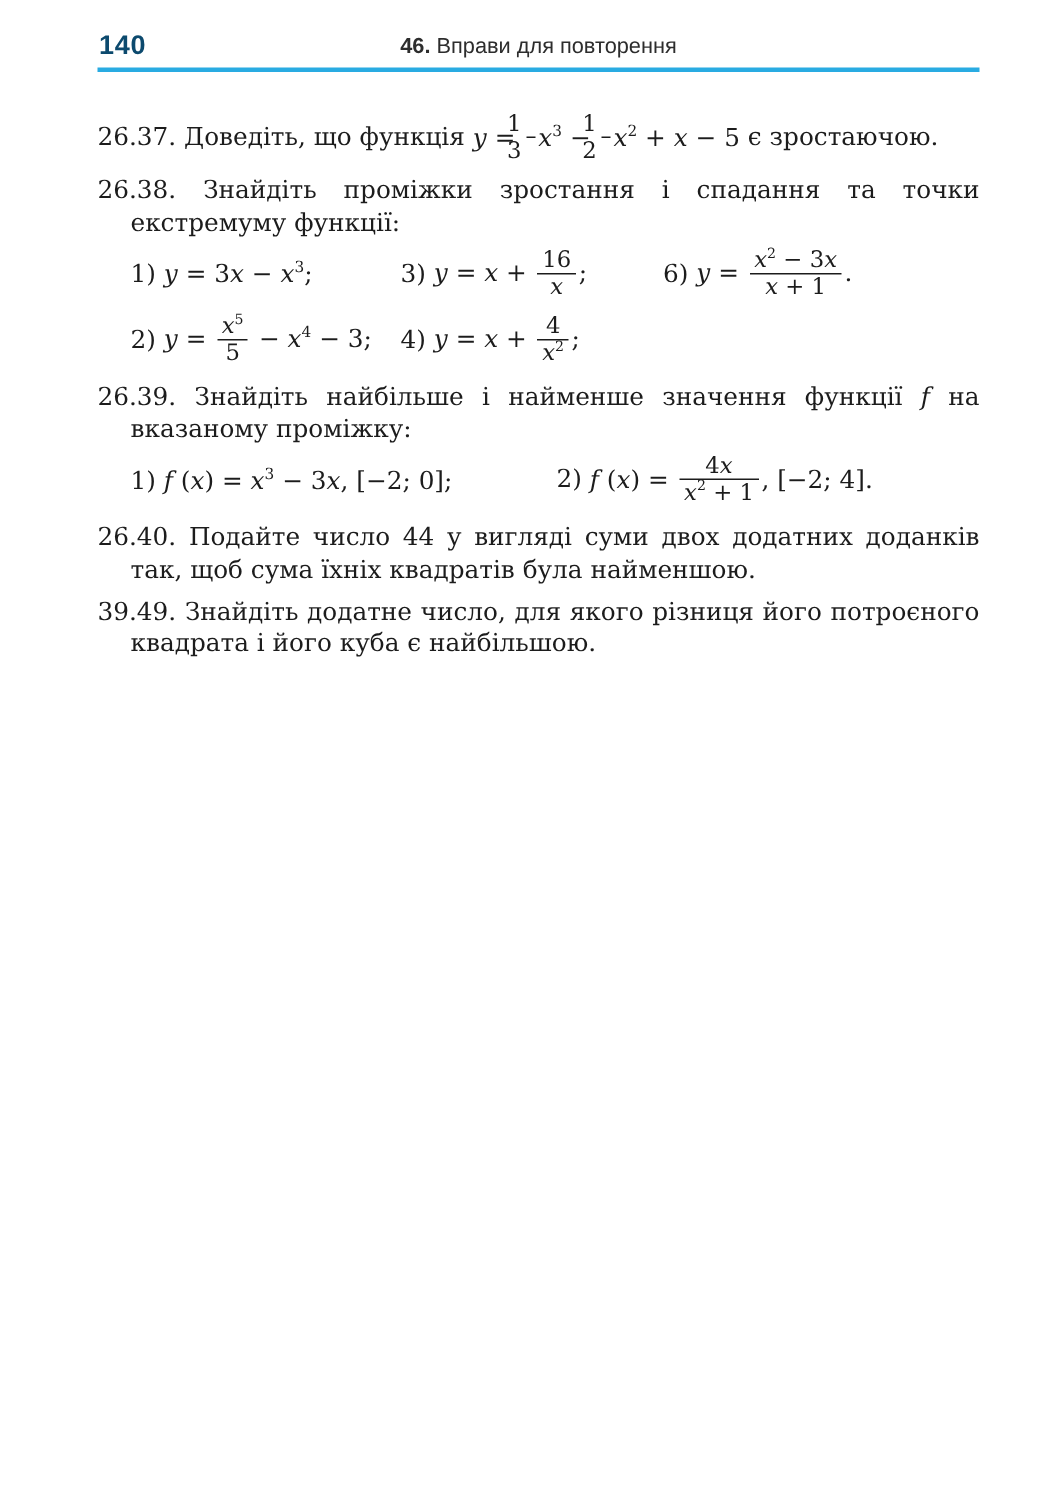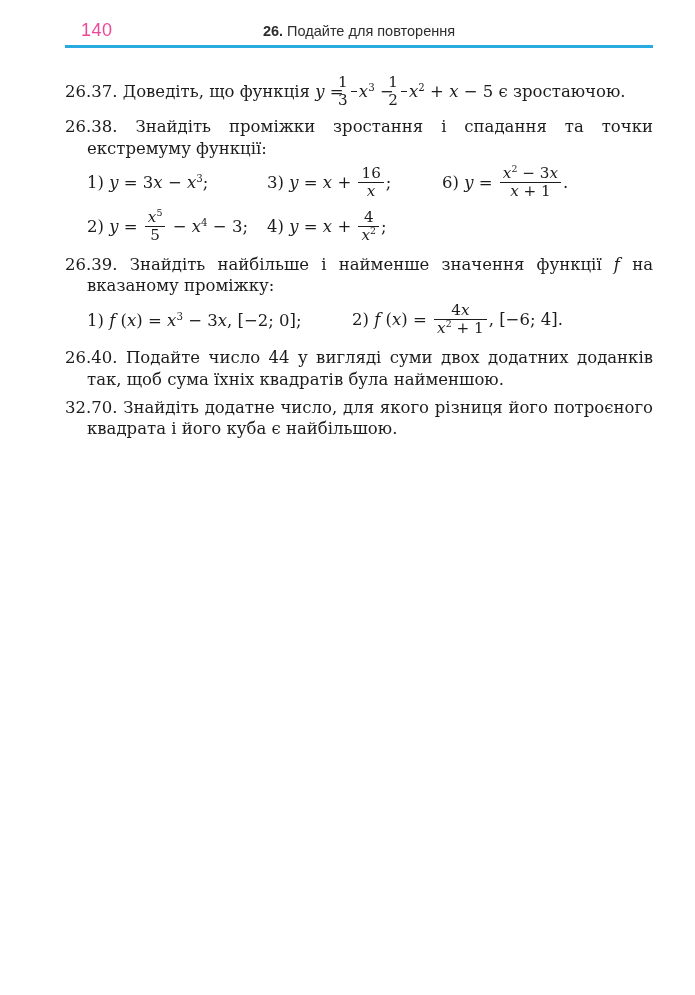"140" .page-num { color: #ec4899 -> #0c4a6e; font-weight: 400 -> 700; left: 16px -> 1px }
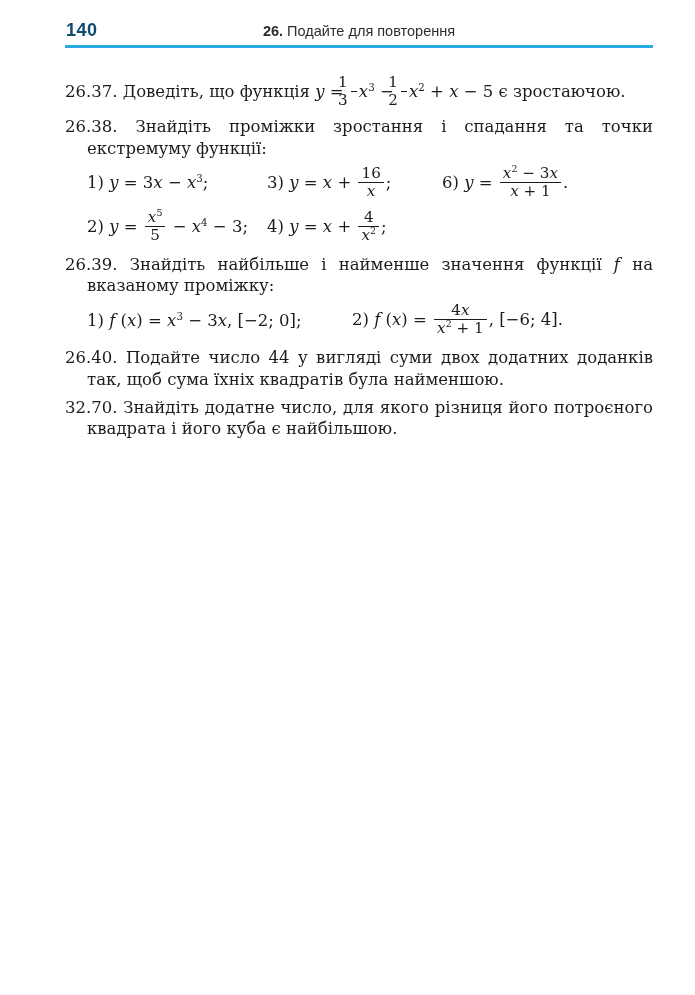"26." span.b { text: 26 -> 46 }
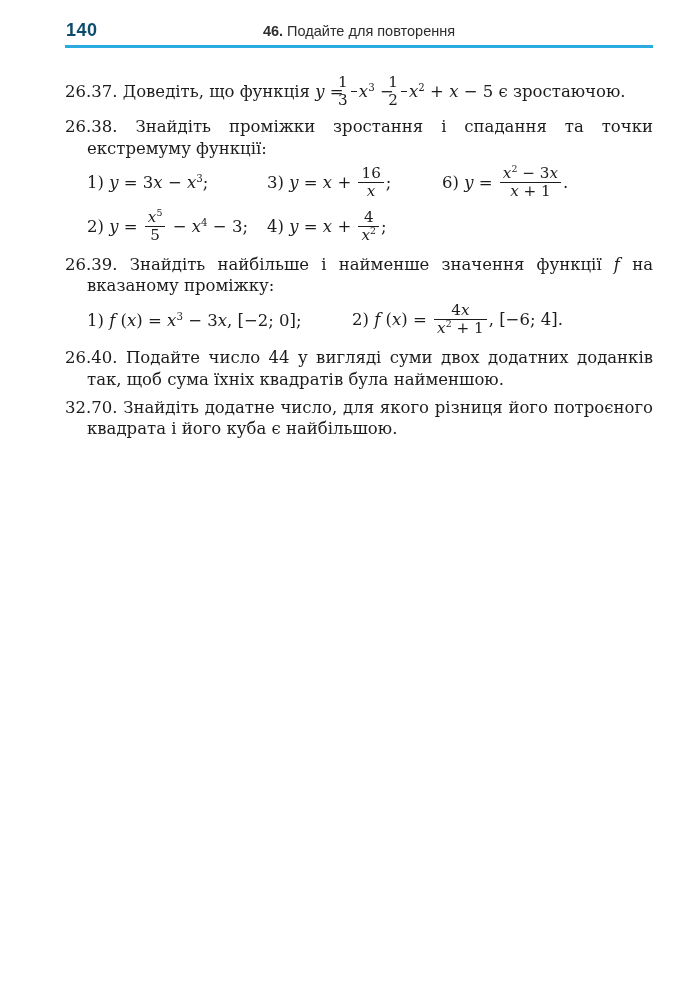"Подайте для повторення" span { text: Подайте -> Вправи }
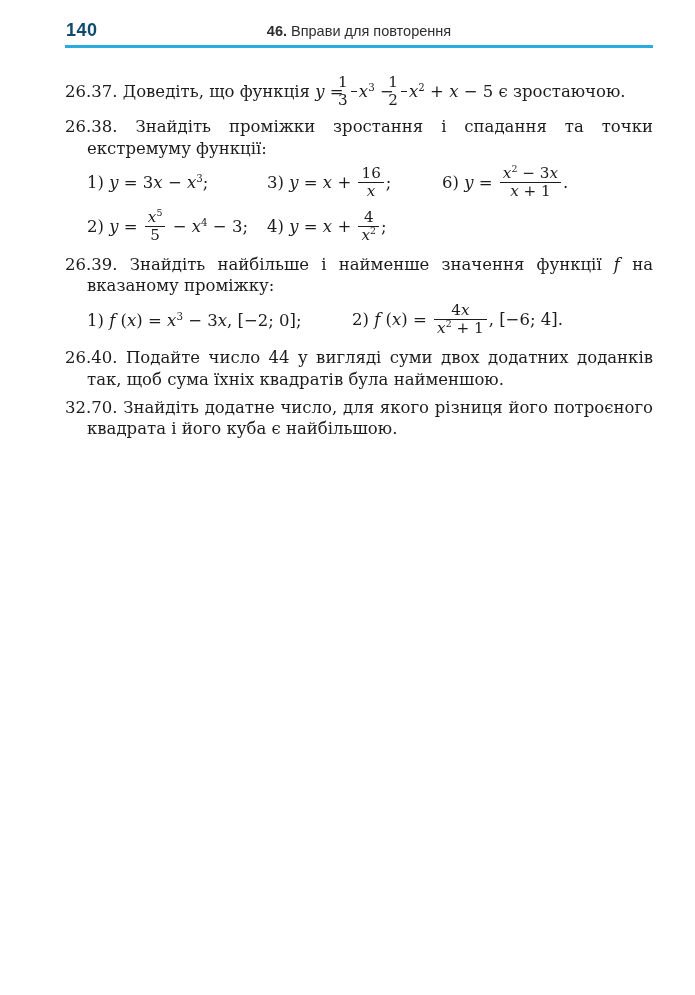"1) f (x) = x3" .items2 { gap: none -> 19px }
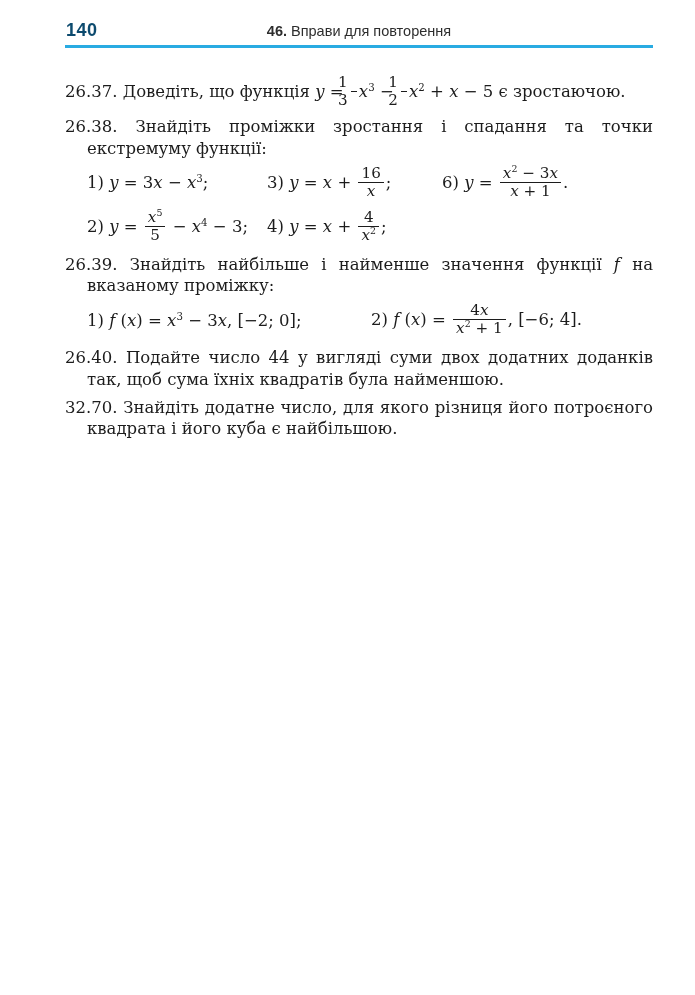", [−6; 4]." span { text: 6 -> 2 }
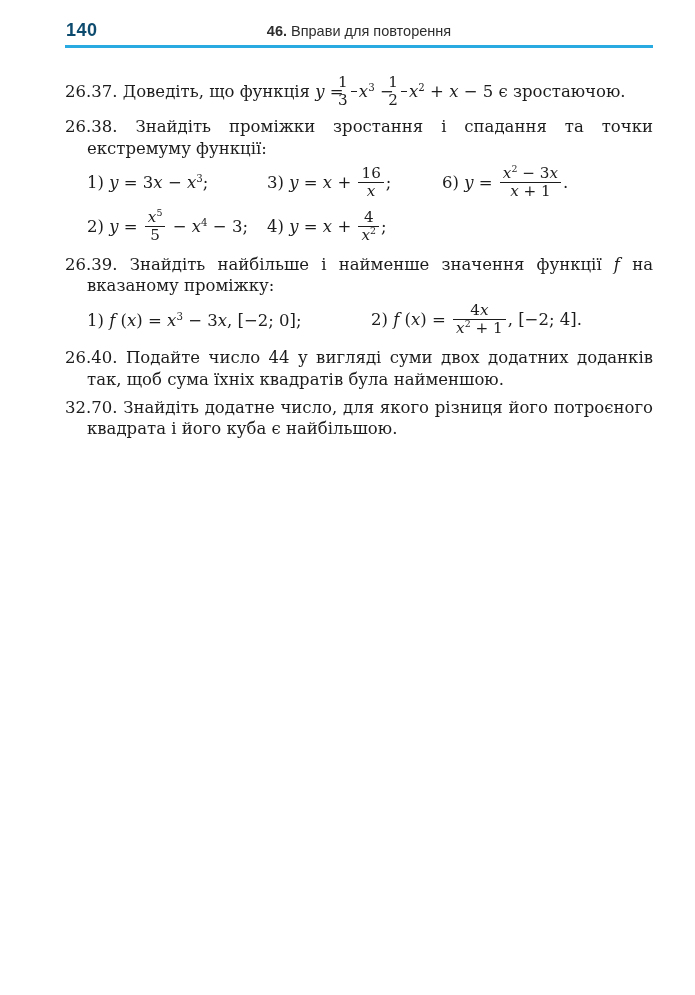"32.70." span.exlabel { text: 32.70 -> 39.49 }
